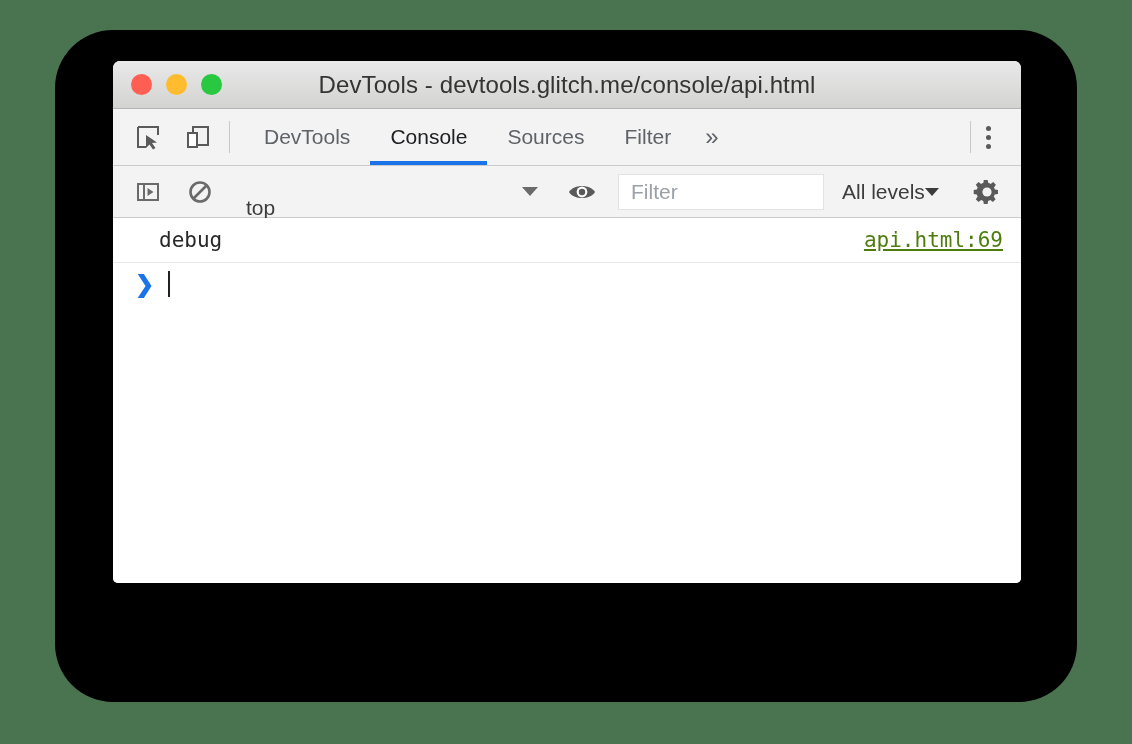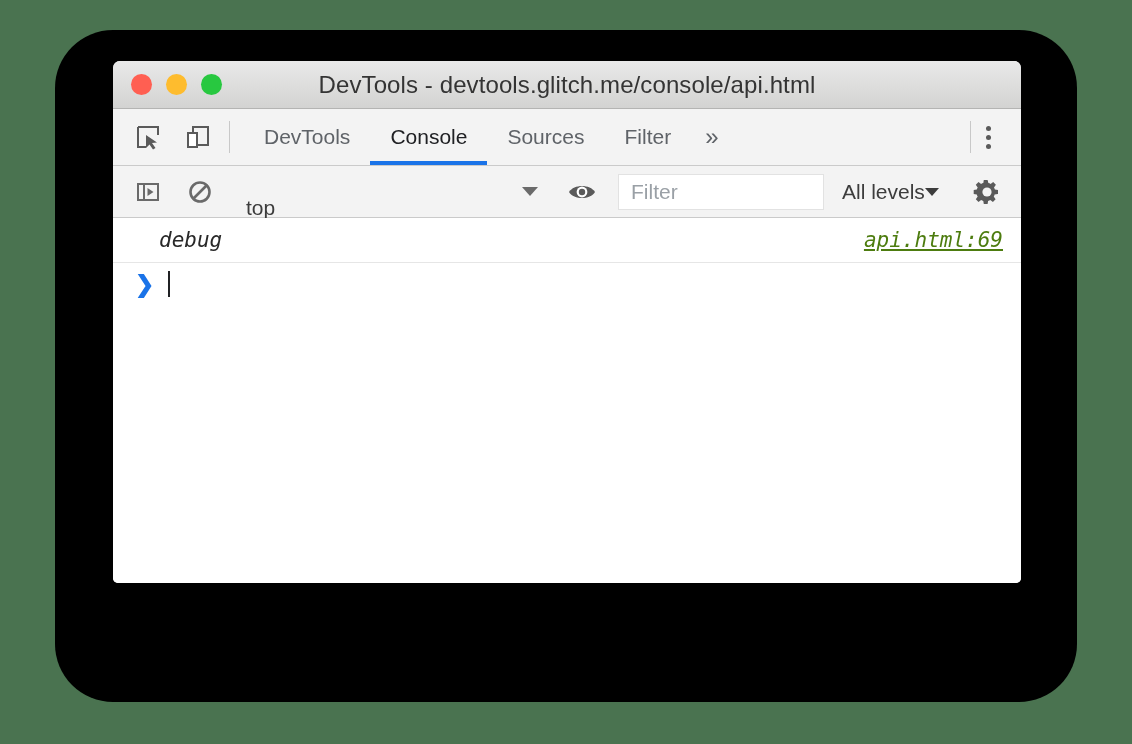"debug" .msg-row { font-style: italic -> none }
